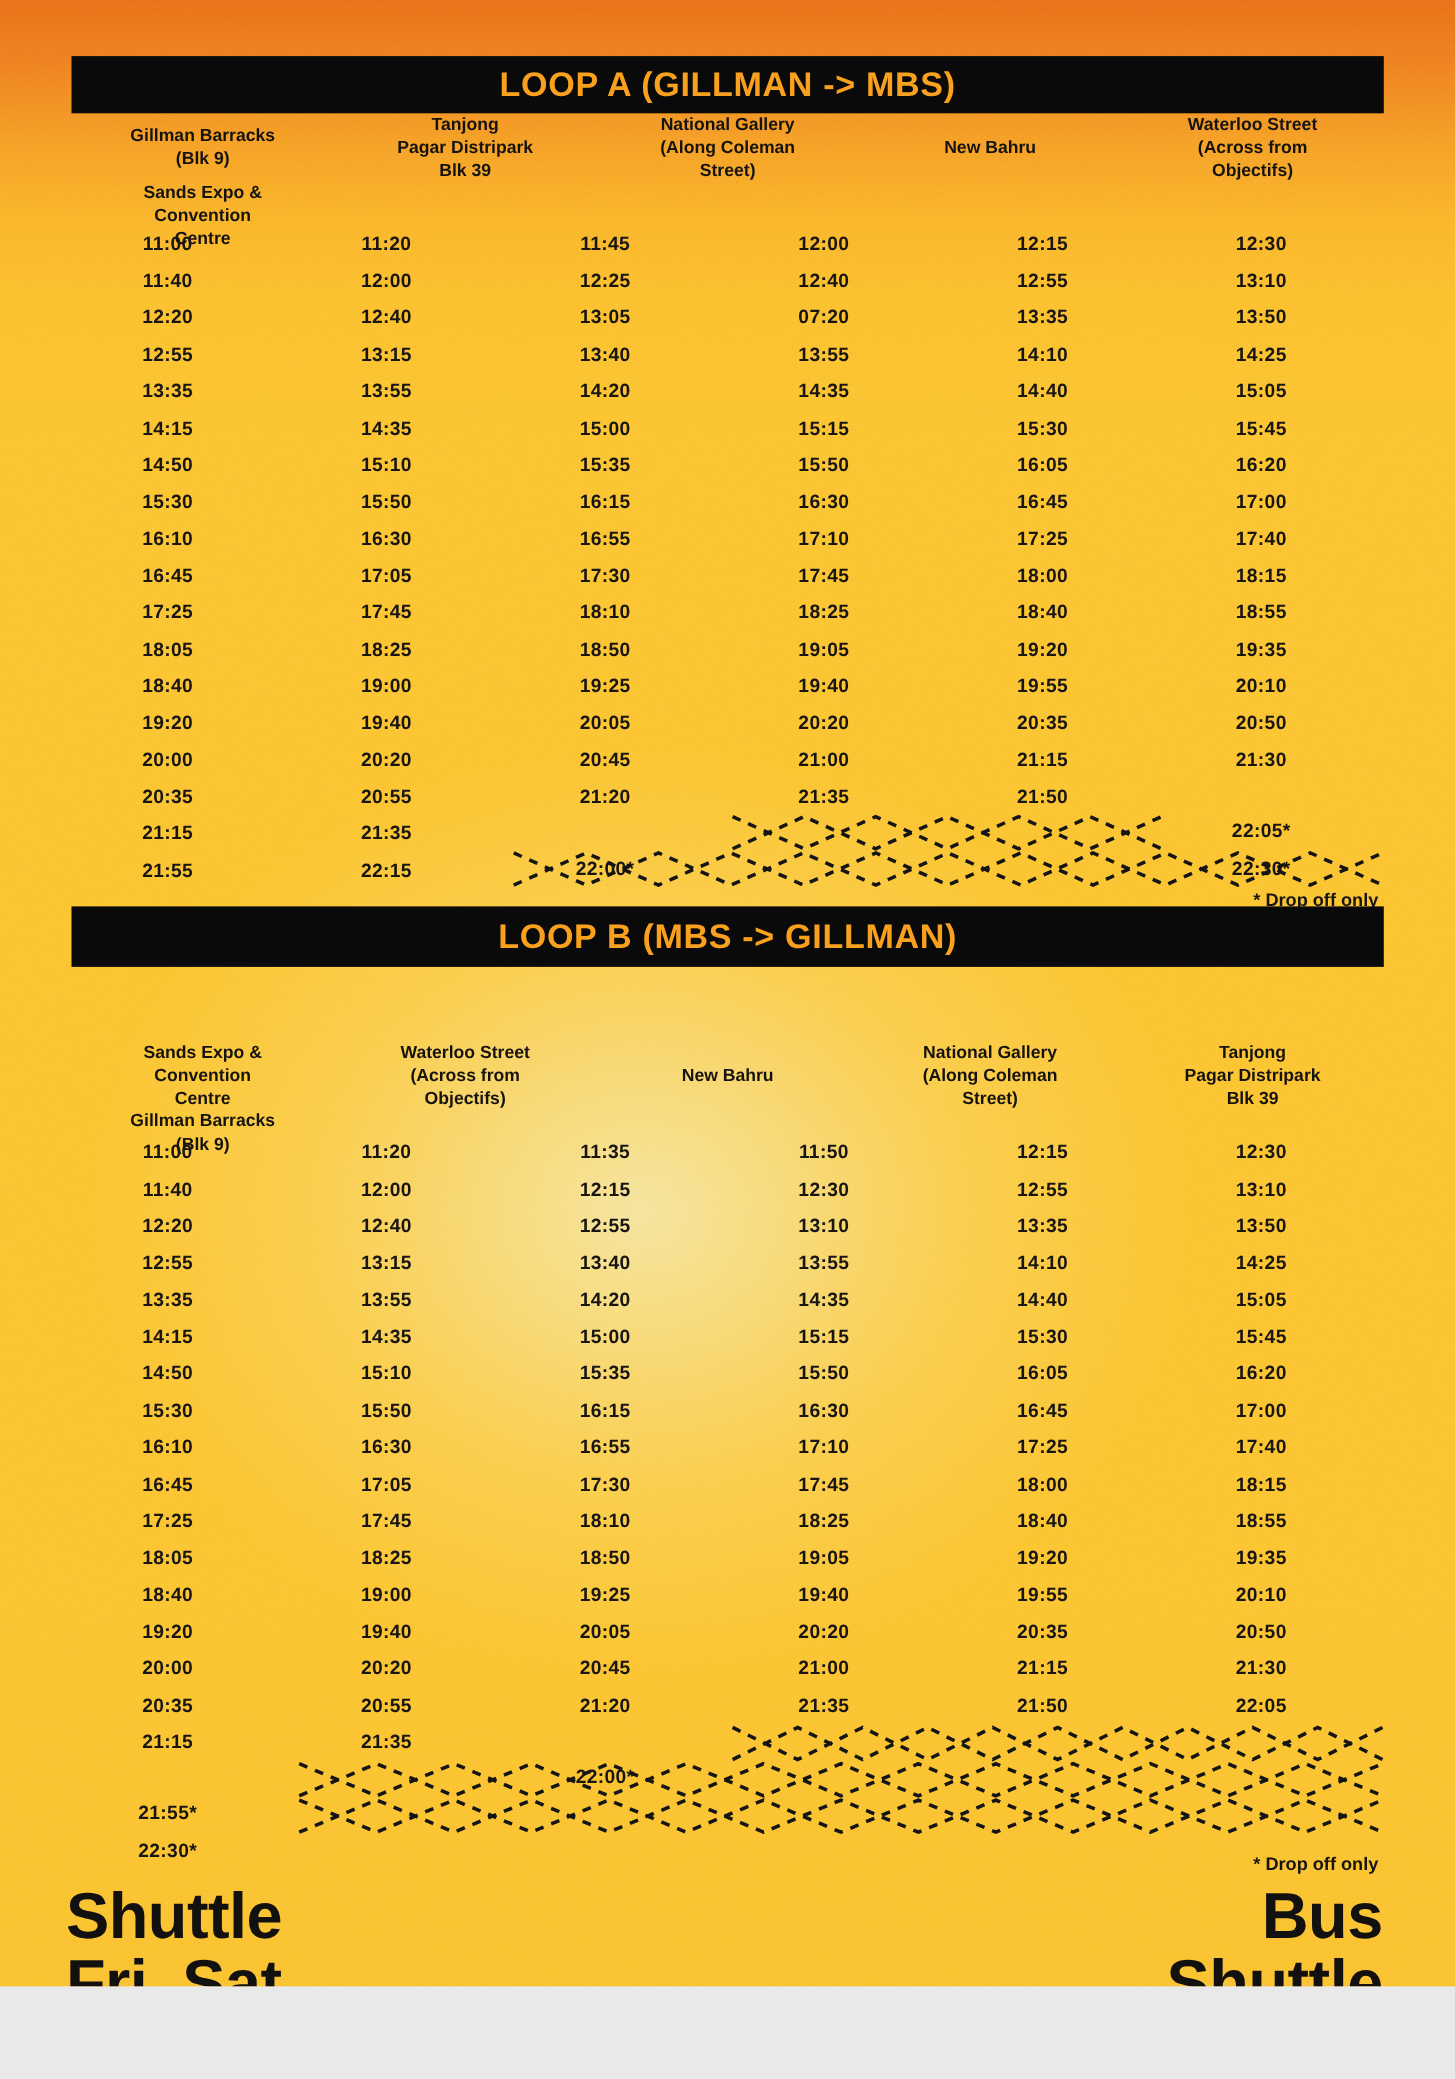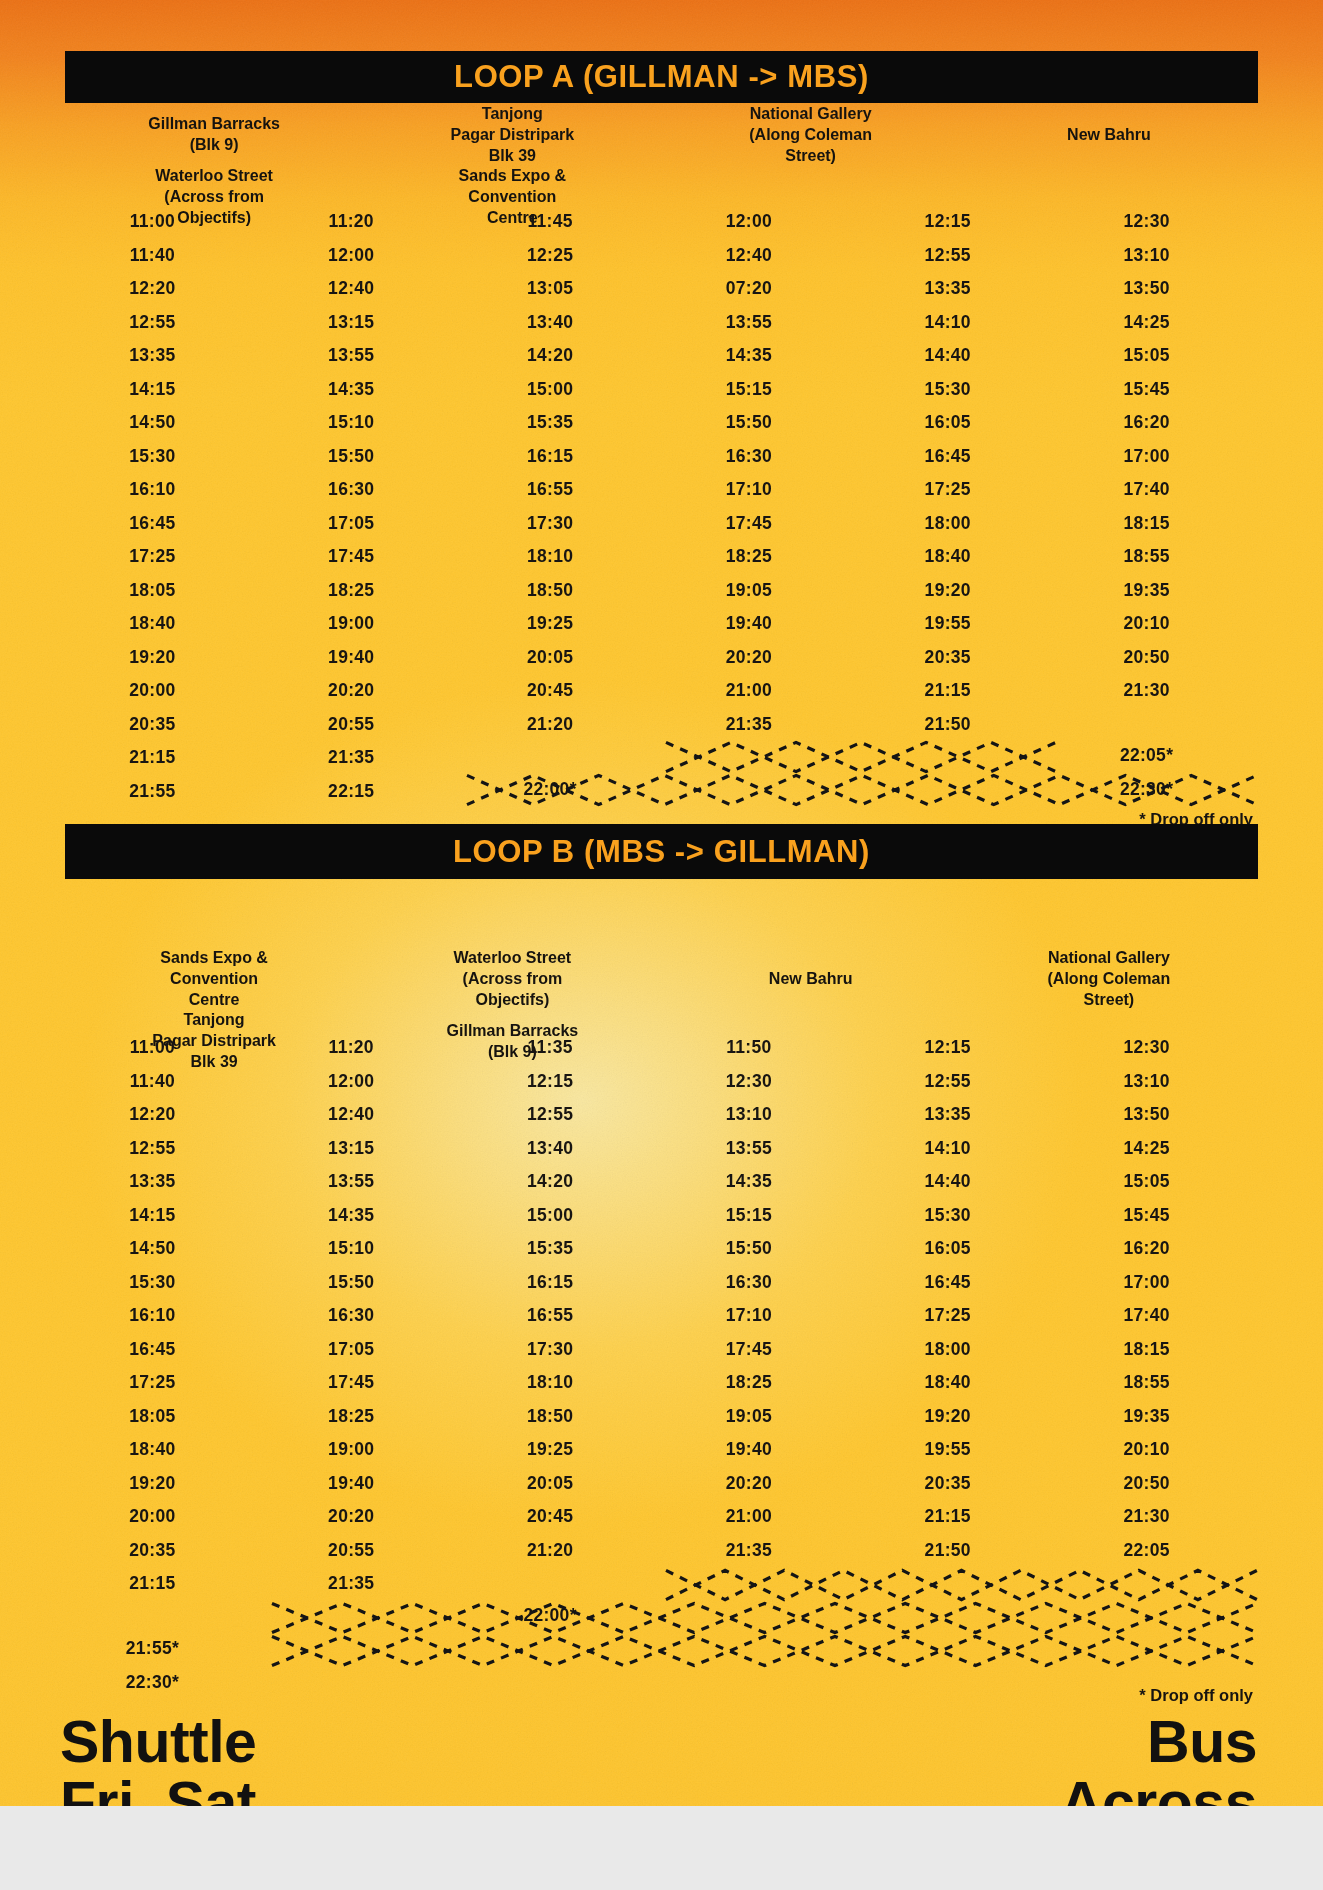"Gillman Barracks" .head { grid-template-columns: repeat(4,1fr) -> repeat(5,1fr) }
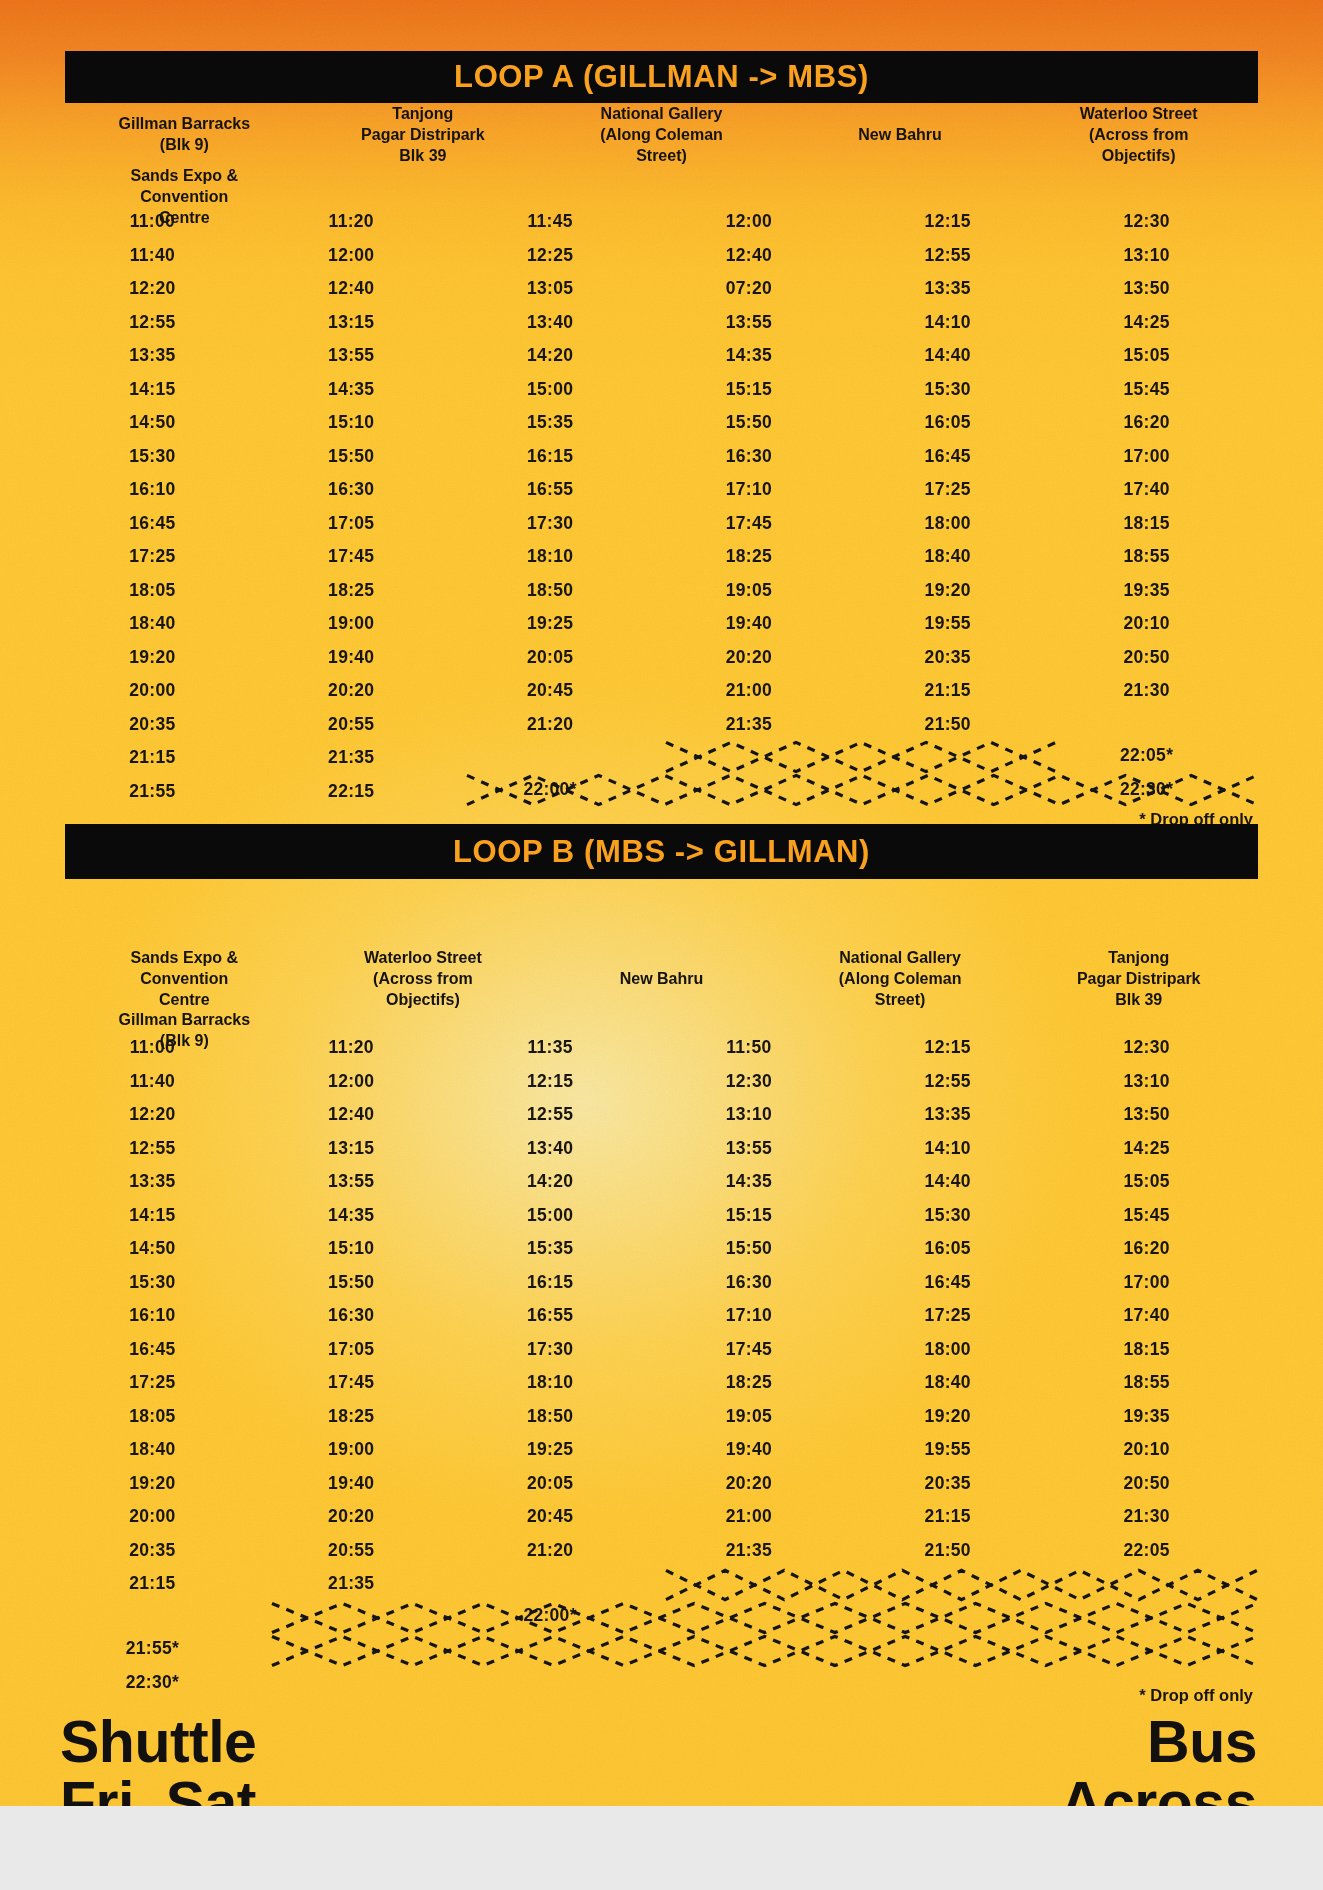"Bus" div.footer { text: Across -> Shuttle }
